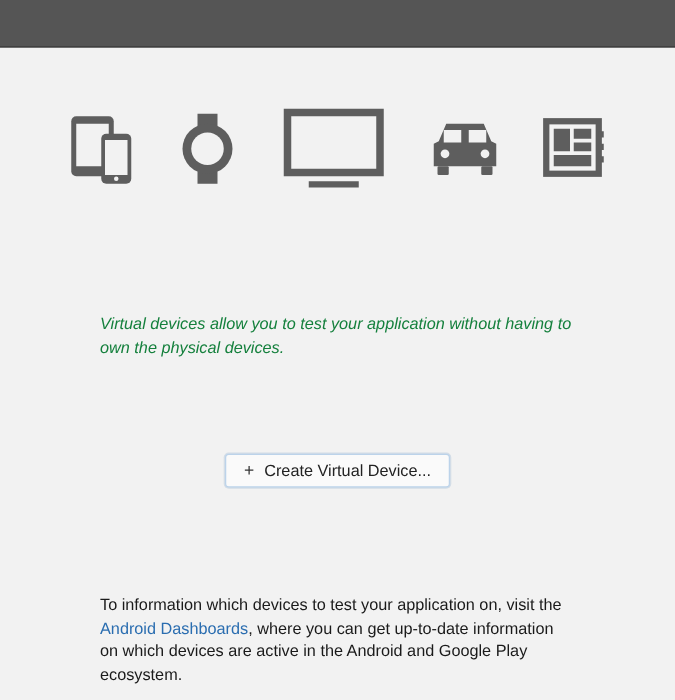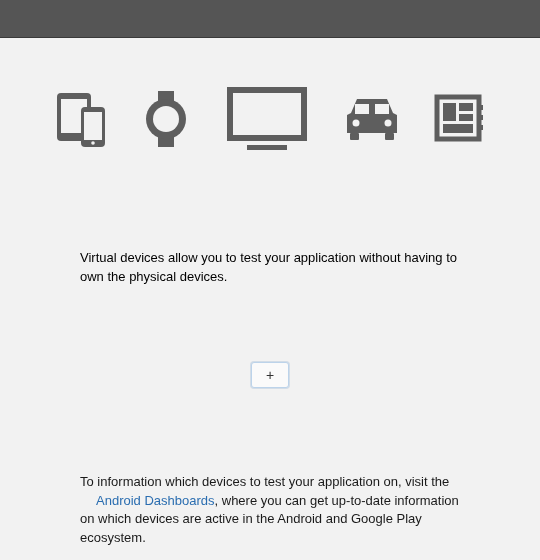"Virtual devices allow you to" .desc { color: #000000 -> #15803d; font-style: none -> italic }
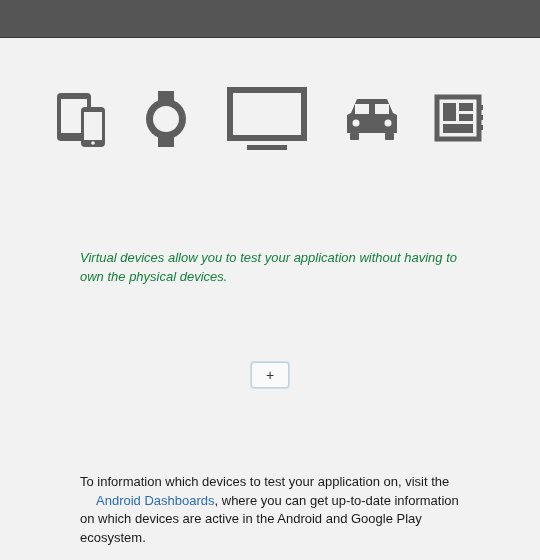"Create Virtual Device..." span { html: none -> <span>Create Virtual Device...</span> }
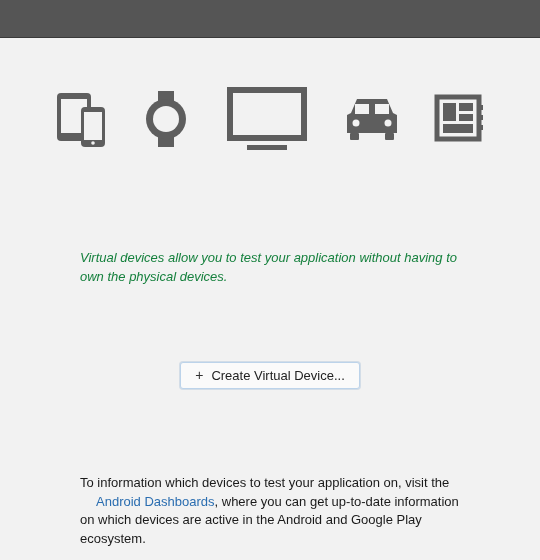"Android Dashboards" .footer a { margin-left: 16px -> none }
